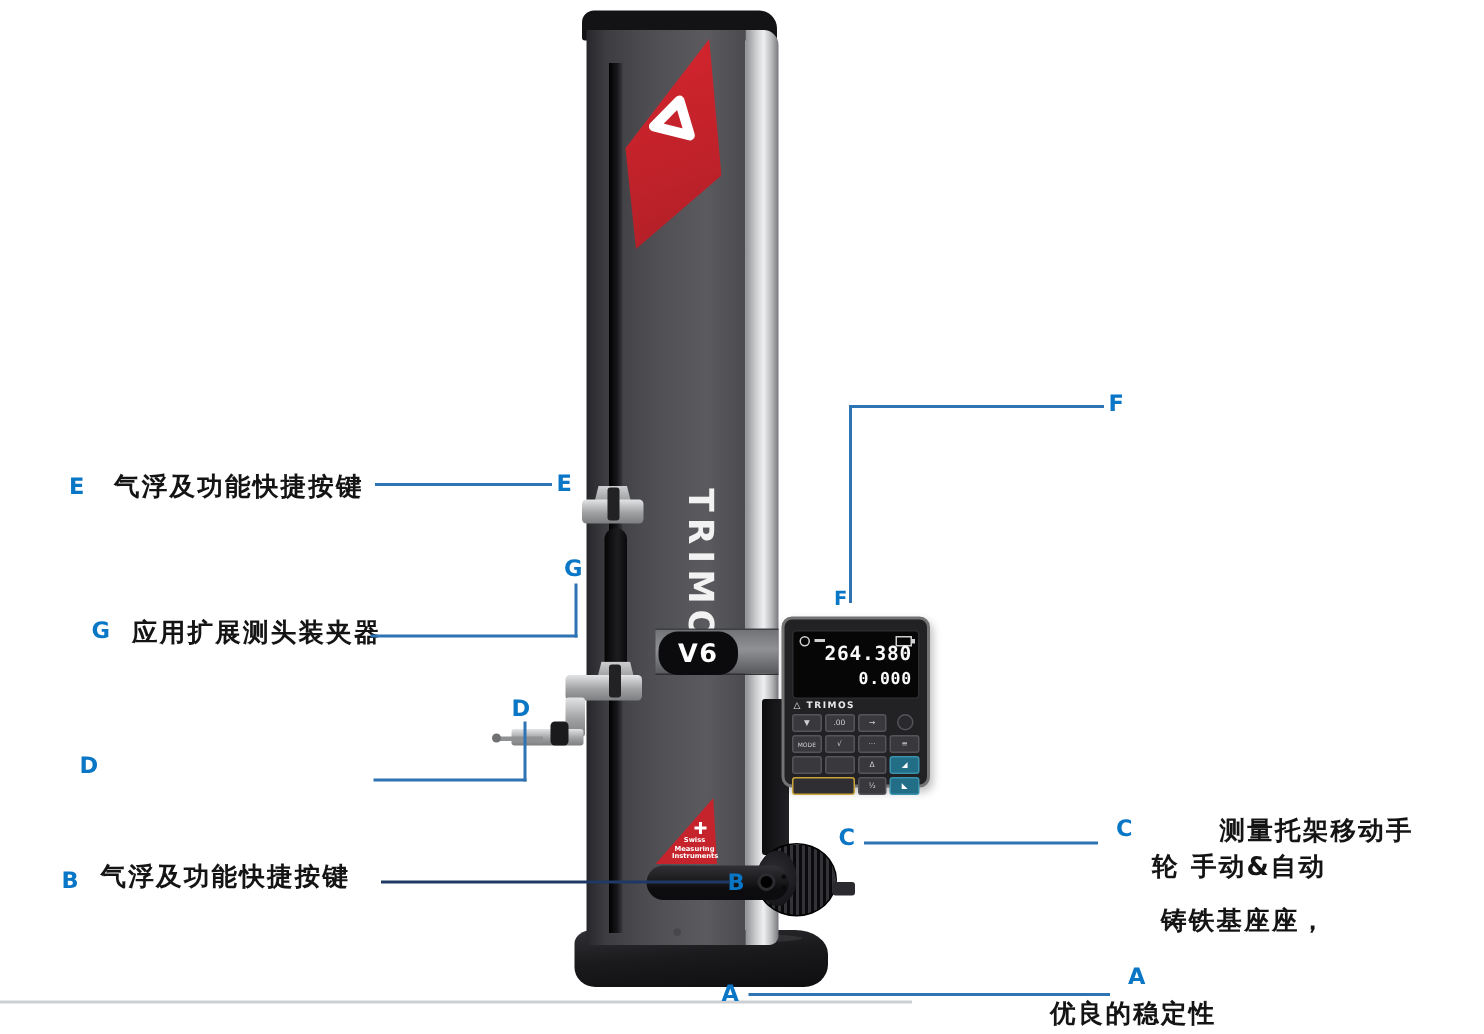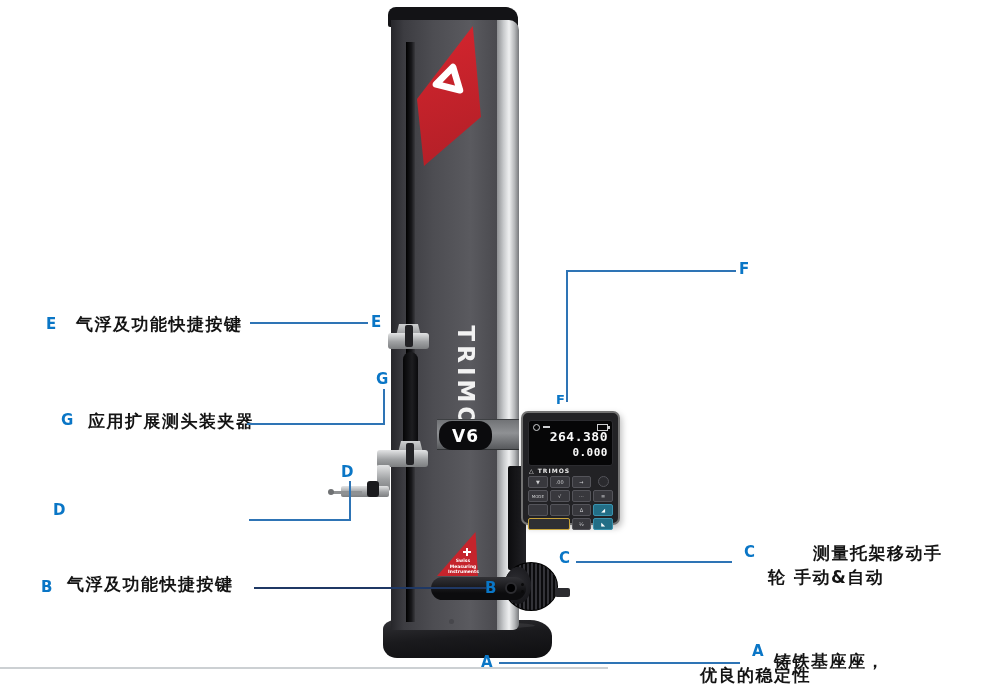"铸铁基座座，" span.cn { margin-top: 48px -> none }
